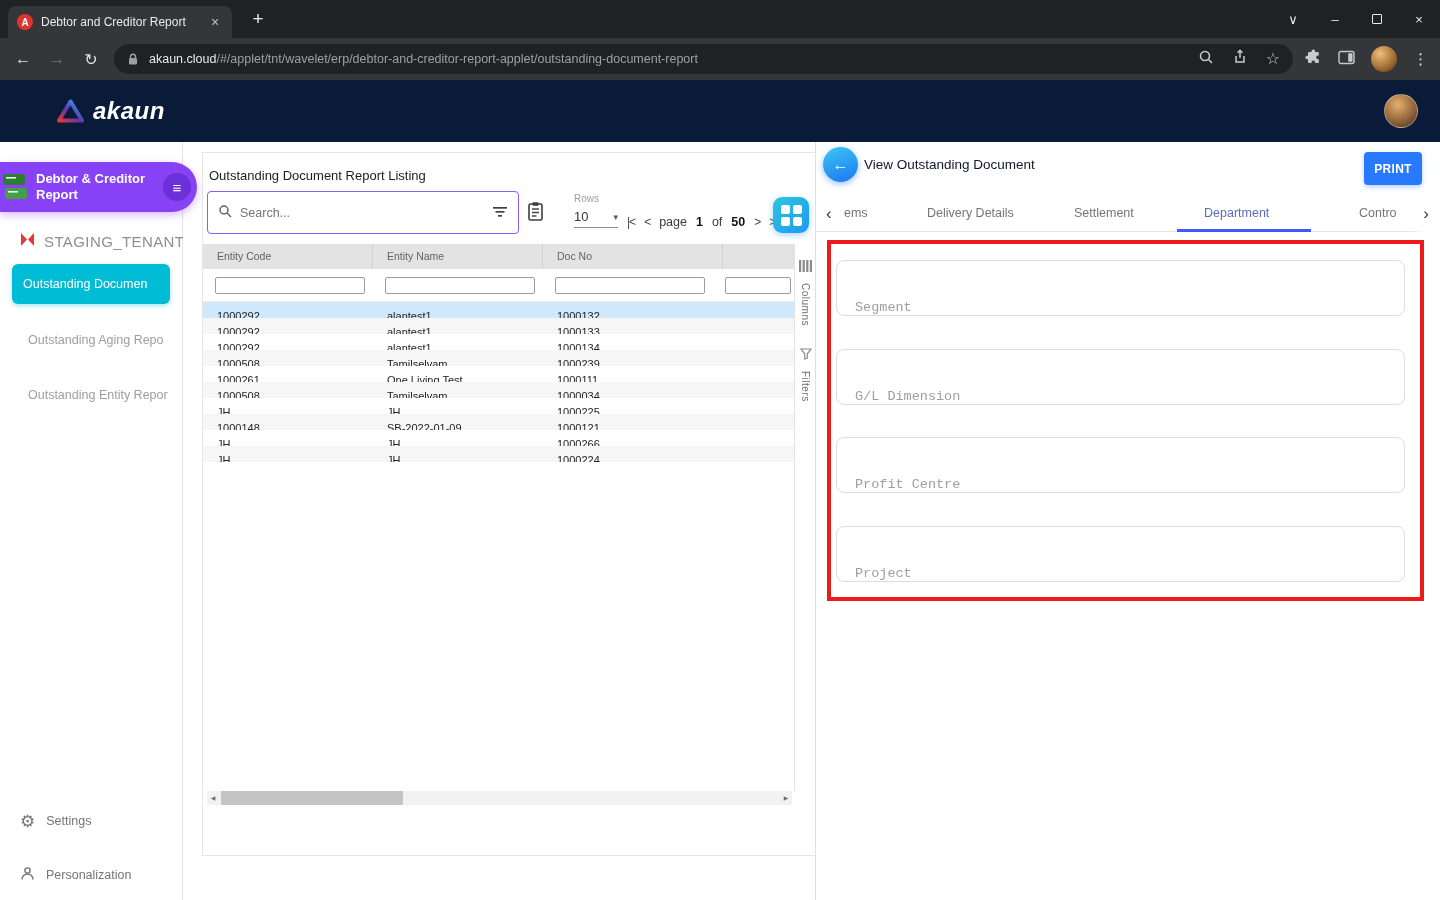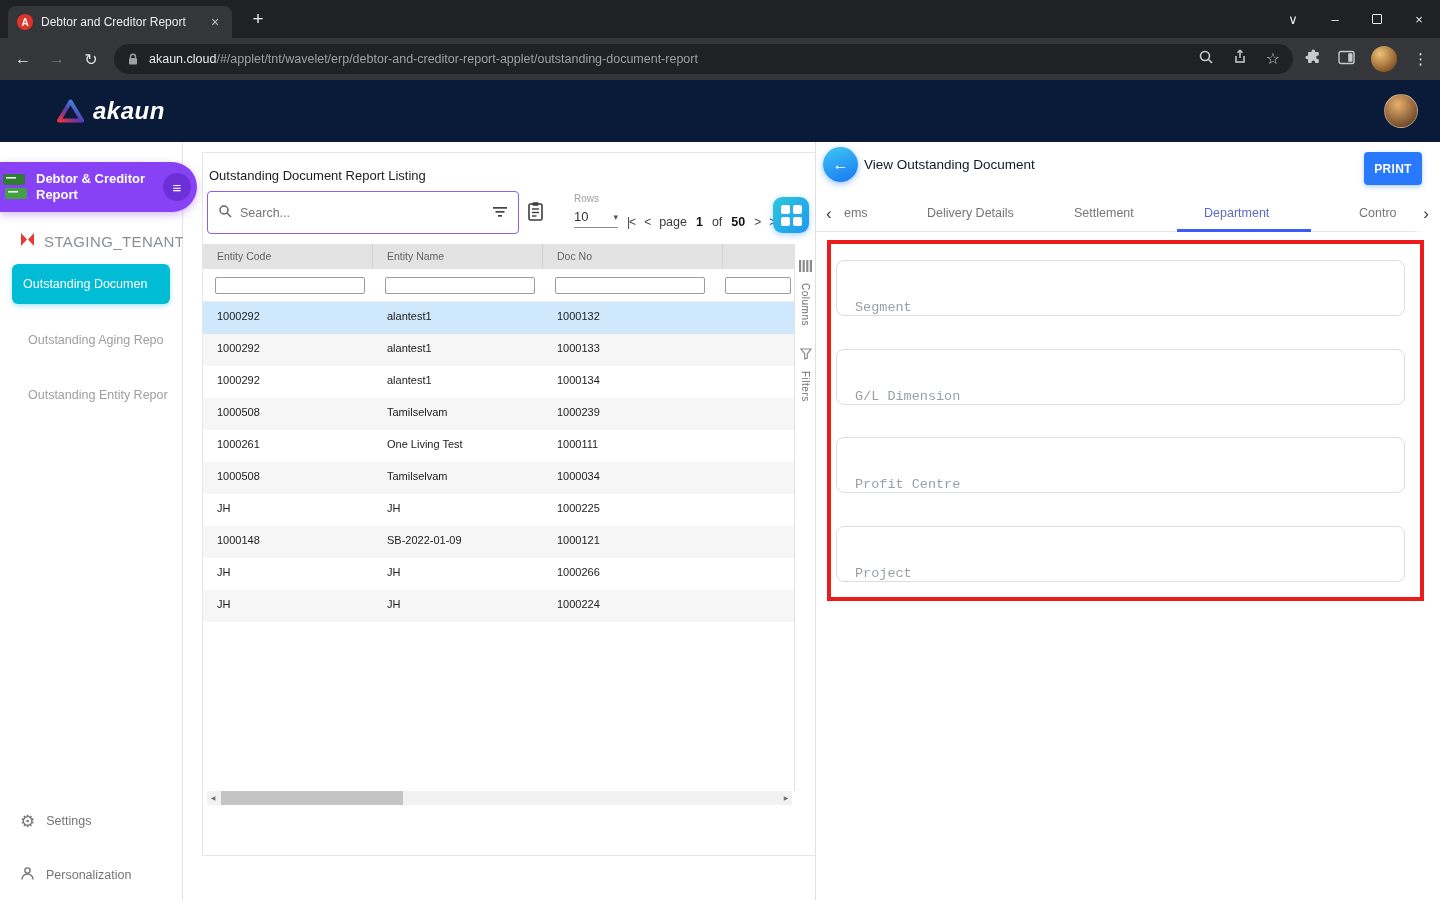"1000292" .trow { height: 32px -> 16px }
